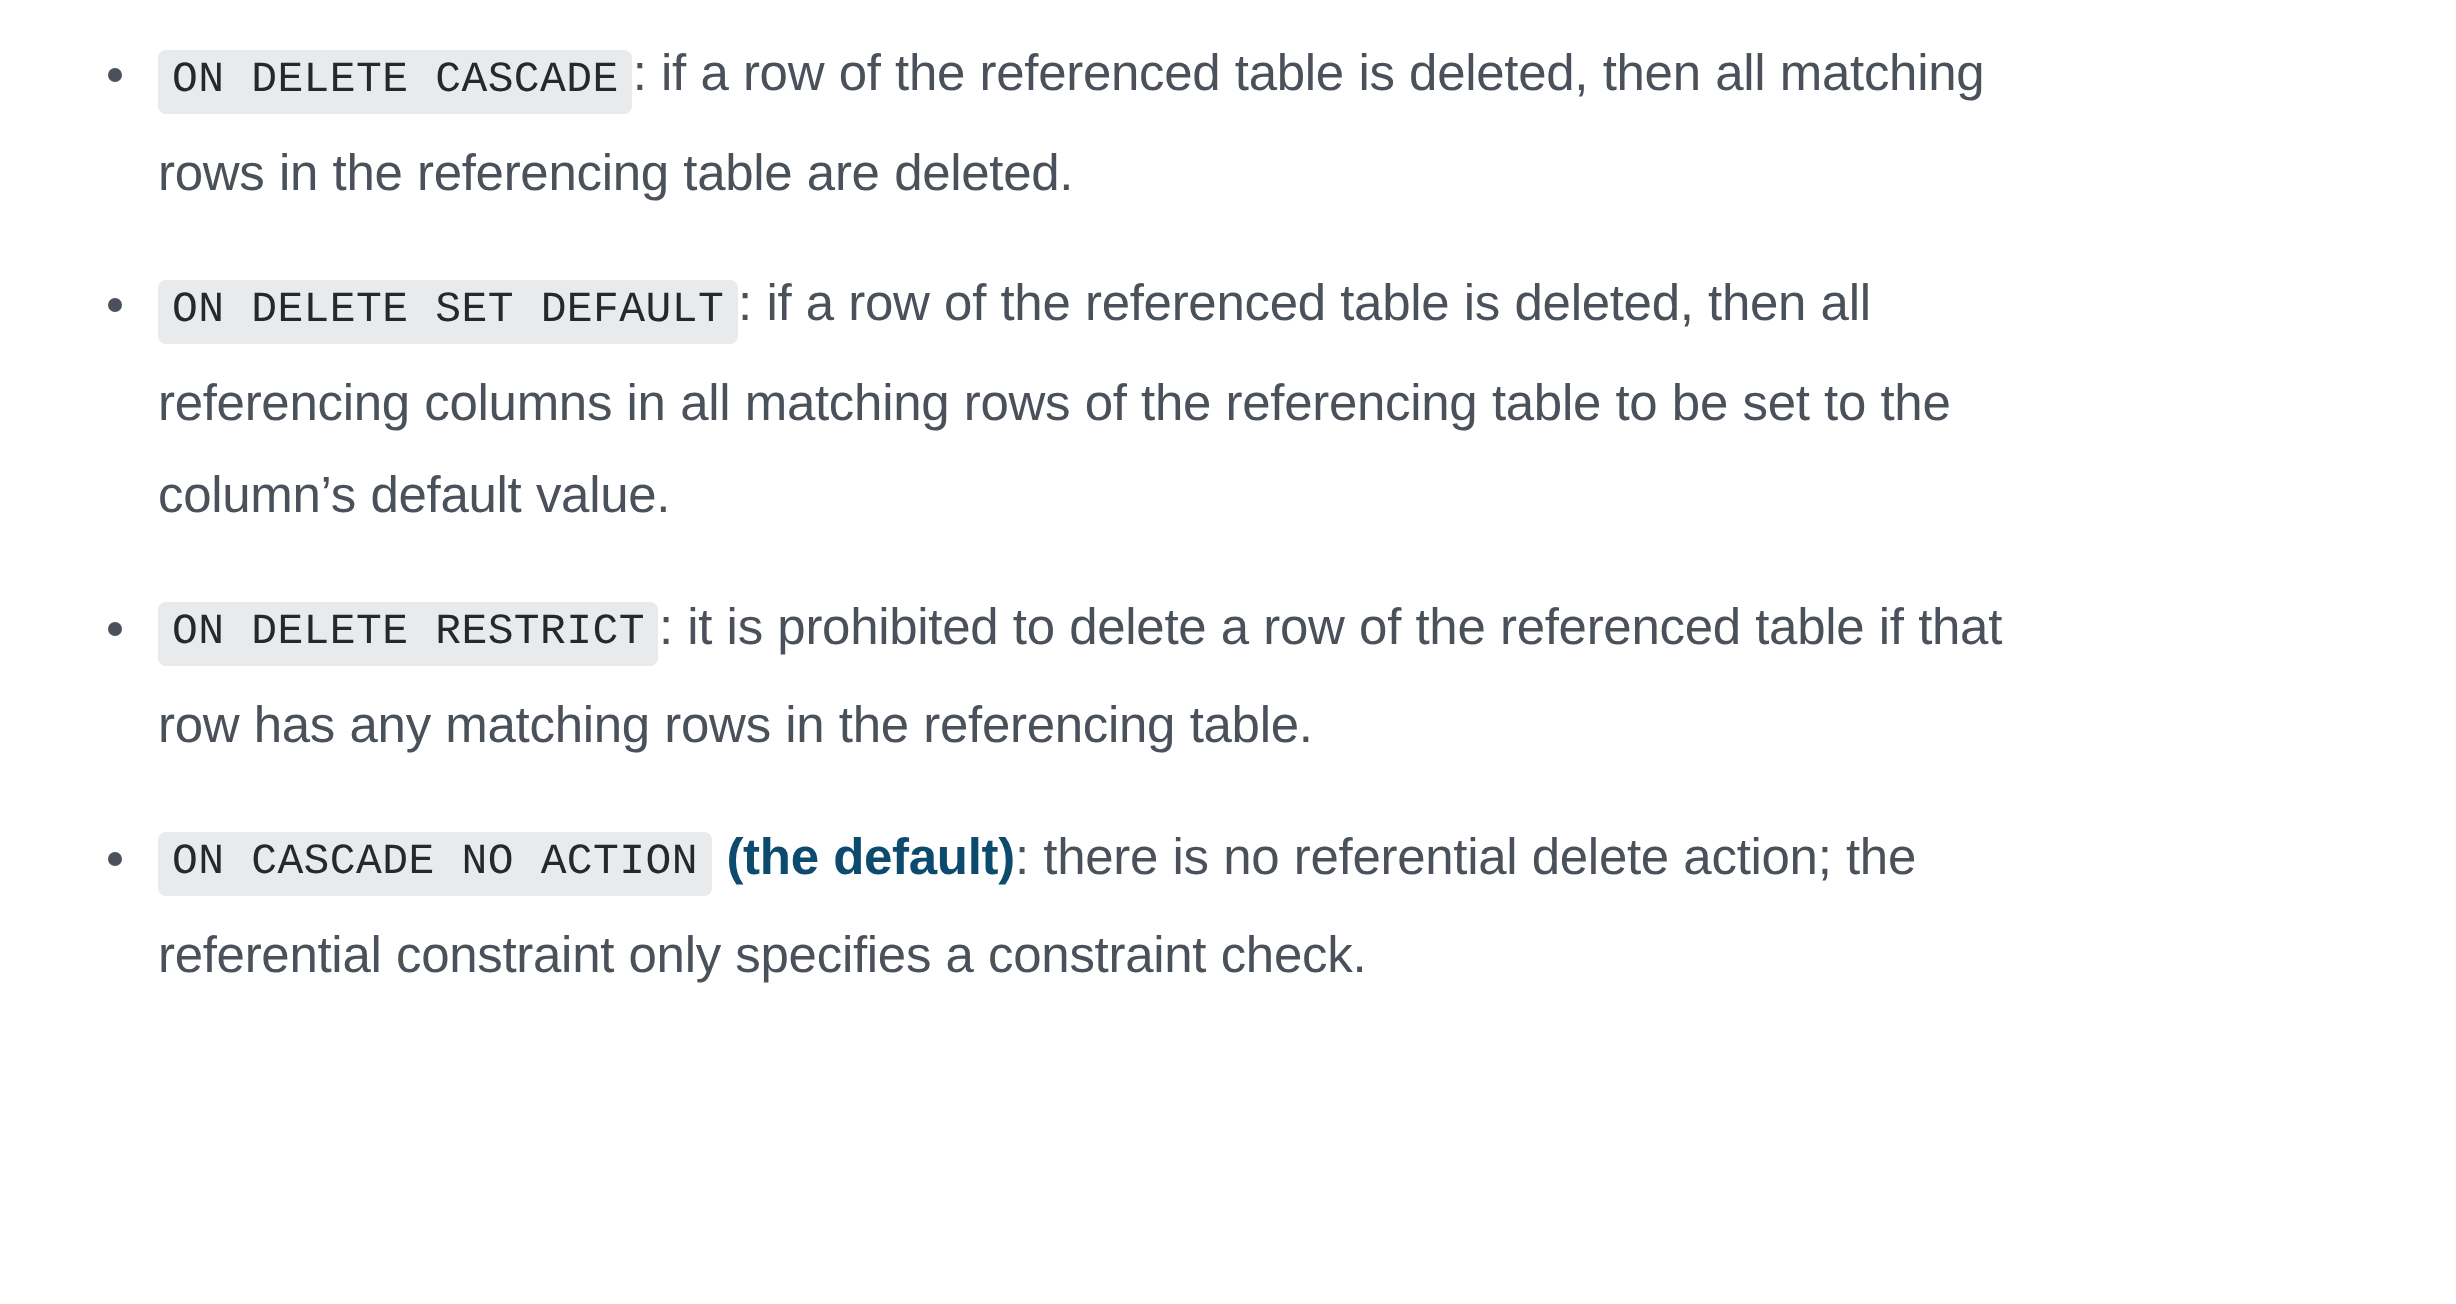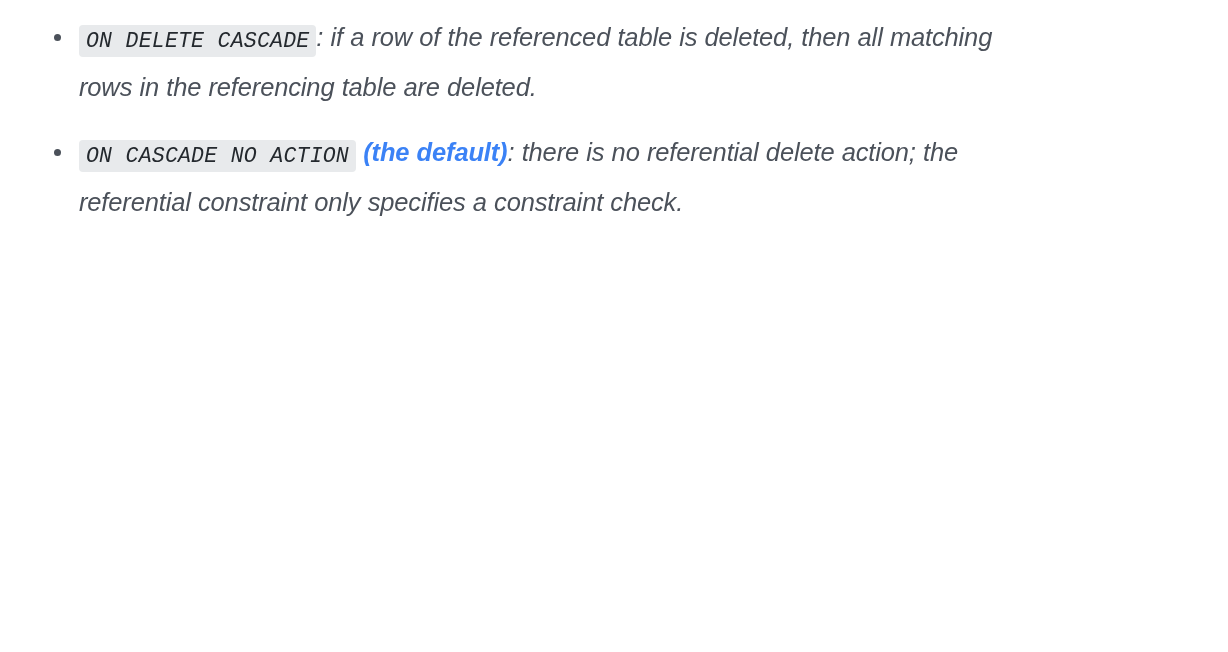"ON DELETE CASCADE : if" .doc { font-style: italic -> none }
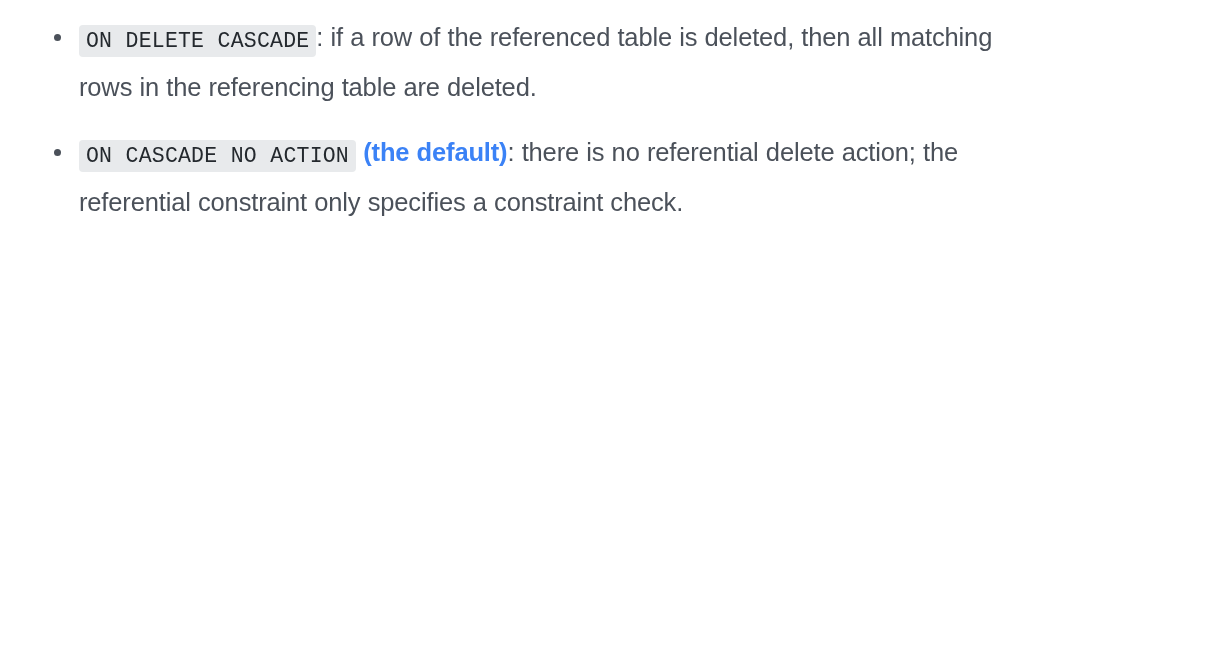"ON DELETE SET DEFAULT :" li { html: none -> <li> <span></span> <code>ON DELETE SET DEFAULT</code><span>: if a row of the referenced table is deleted, then all referencing columns in all matching rows of the referencing table to be set to the column’s default value.</span> </li> }
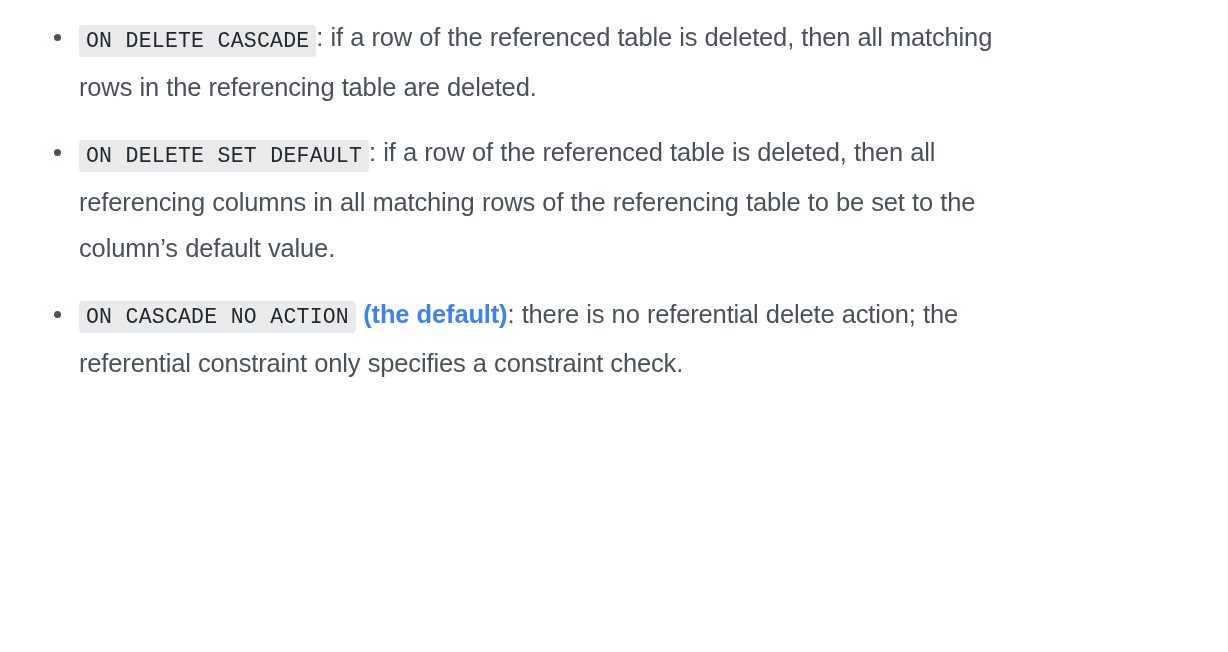"ON DELETE RESTRICT : it" li { html: none -> <li> <span></span> <code>ON DELETE RESTRICT</code><span>: it is prohibited to delete a row of the referenced table if that row has any matching rows in the referencing table.</span> </li> }
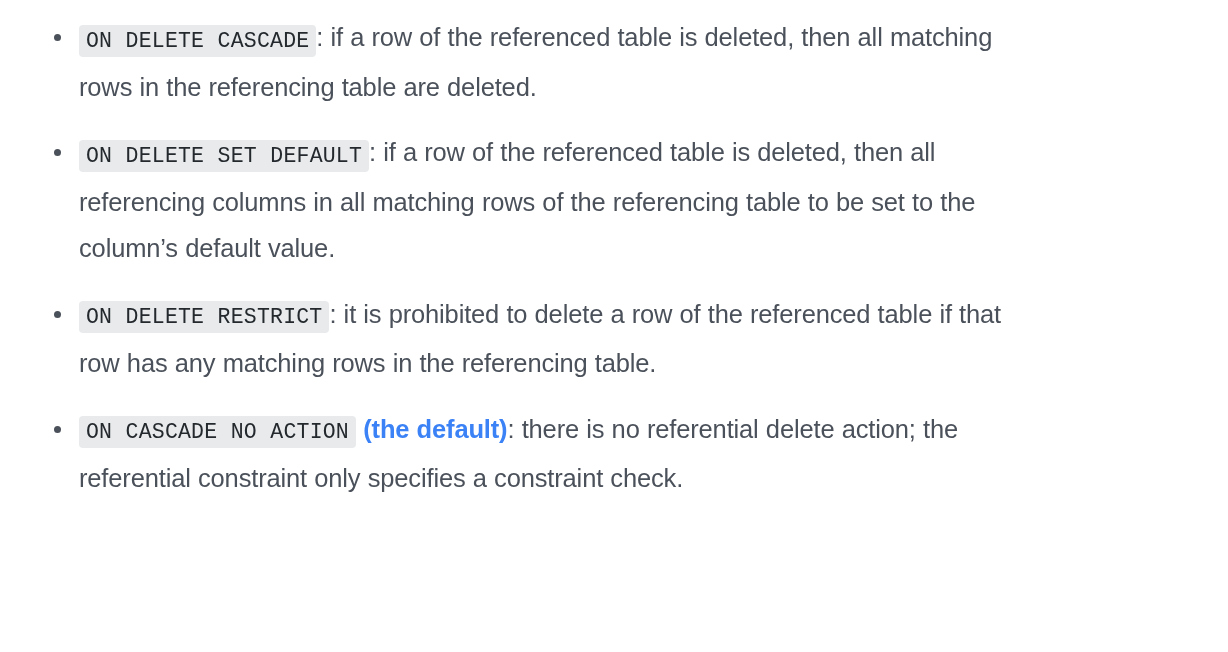"(the default)" strong.bold-note { color: #3b82f6 -> #0c4a6e }
